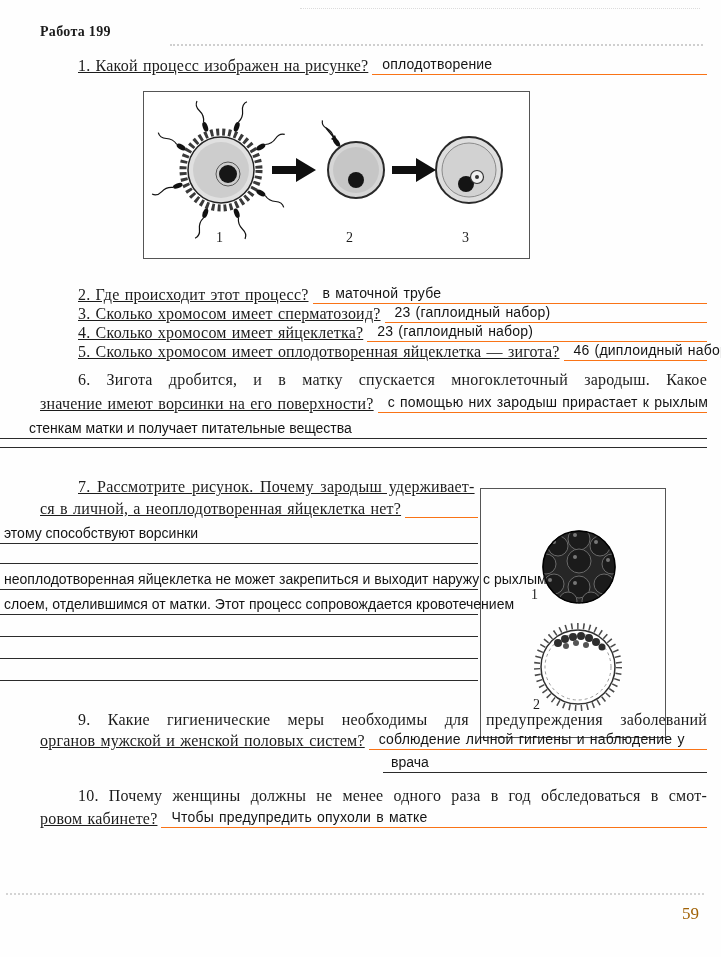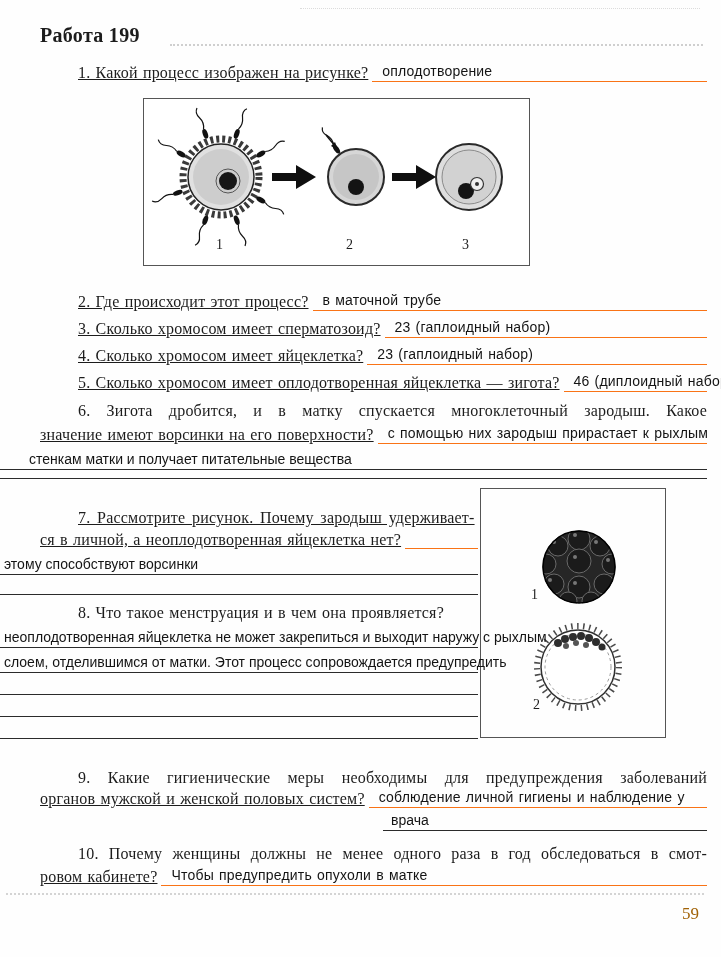"Работа 199" .title { font-size: 20px -> 14px }
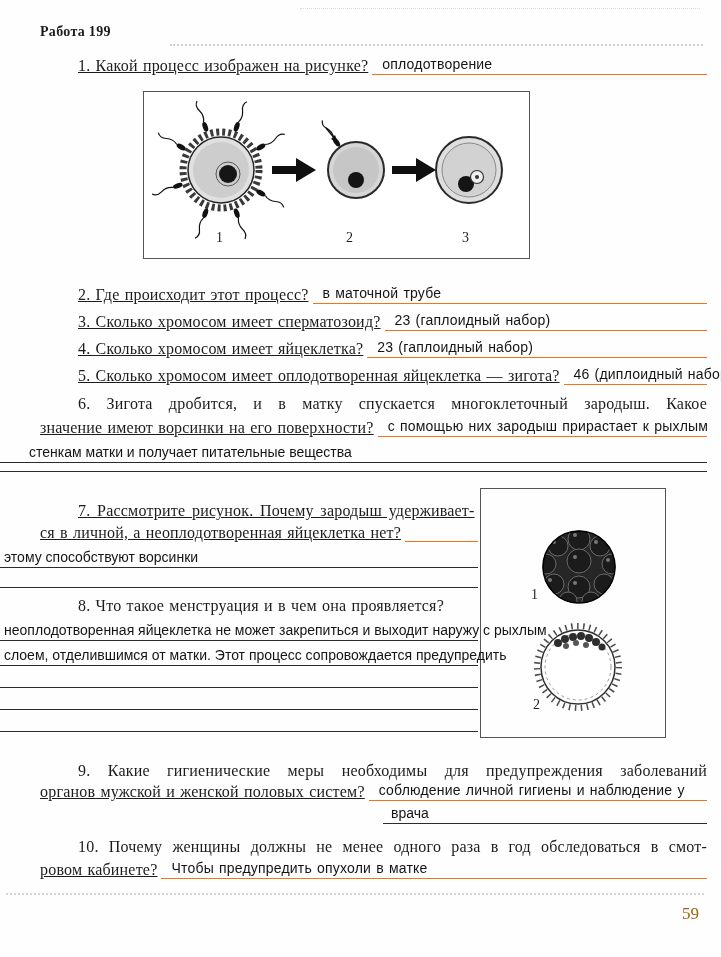"3. Сколько хромосом имеет сперматозоид?" #q3, #q4, #q5 { margin-top: 8px -> 0 }
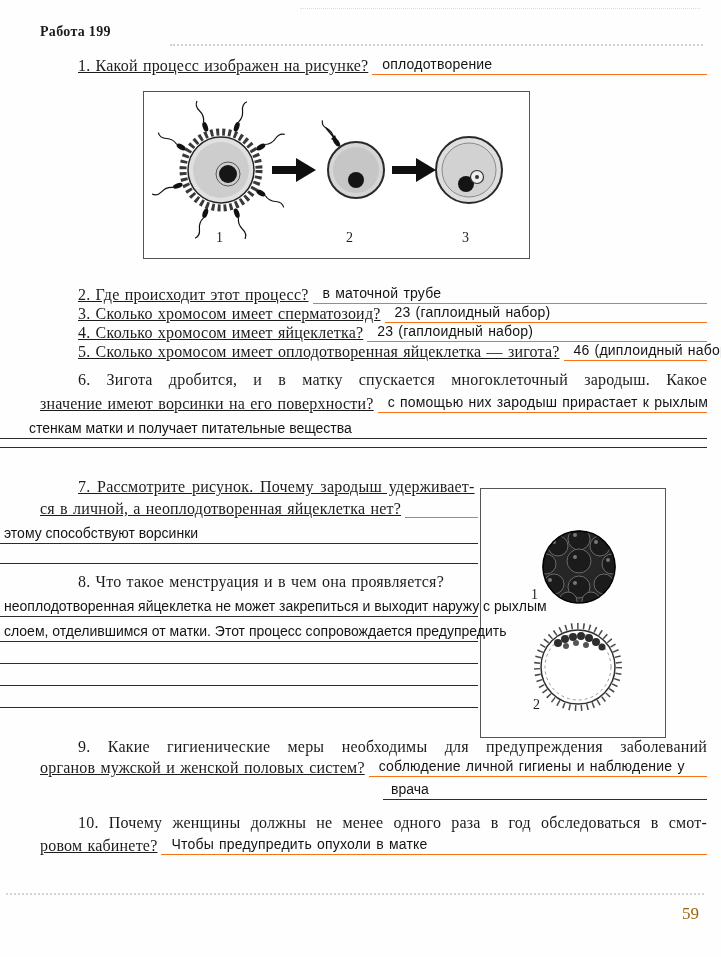"8. Что такое менструация и" div.t { html: <div>8. Что такое менструация и в чем она проявляется?</div> -> none }
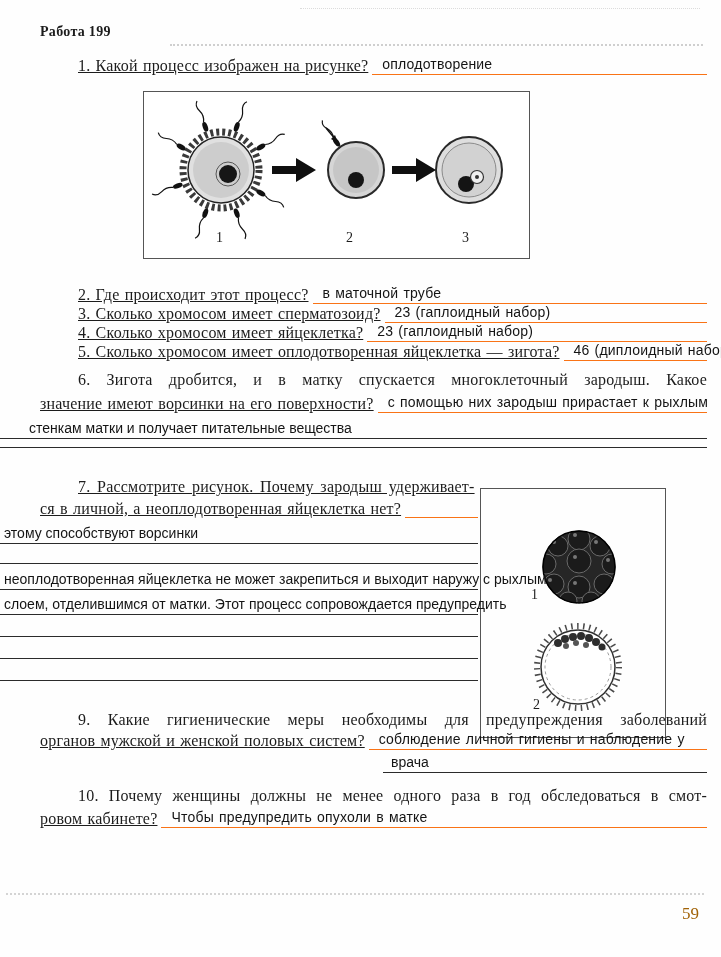"слоем, отделившимся от матки. Этот" span.ans { text: предупредить -> кровотечением }
